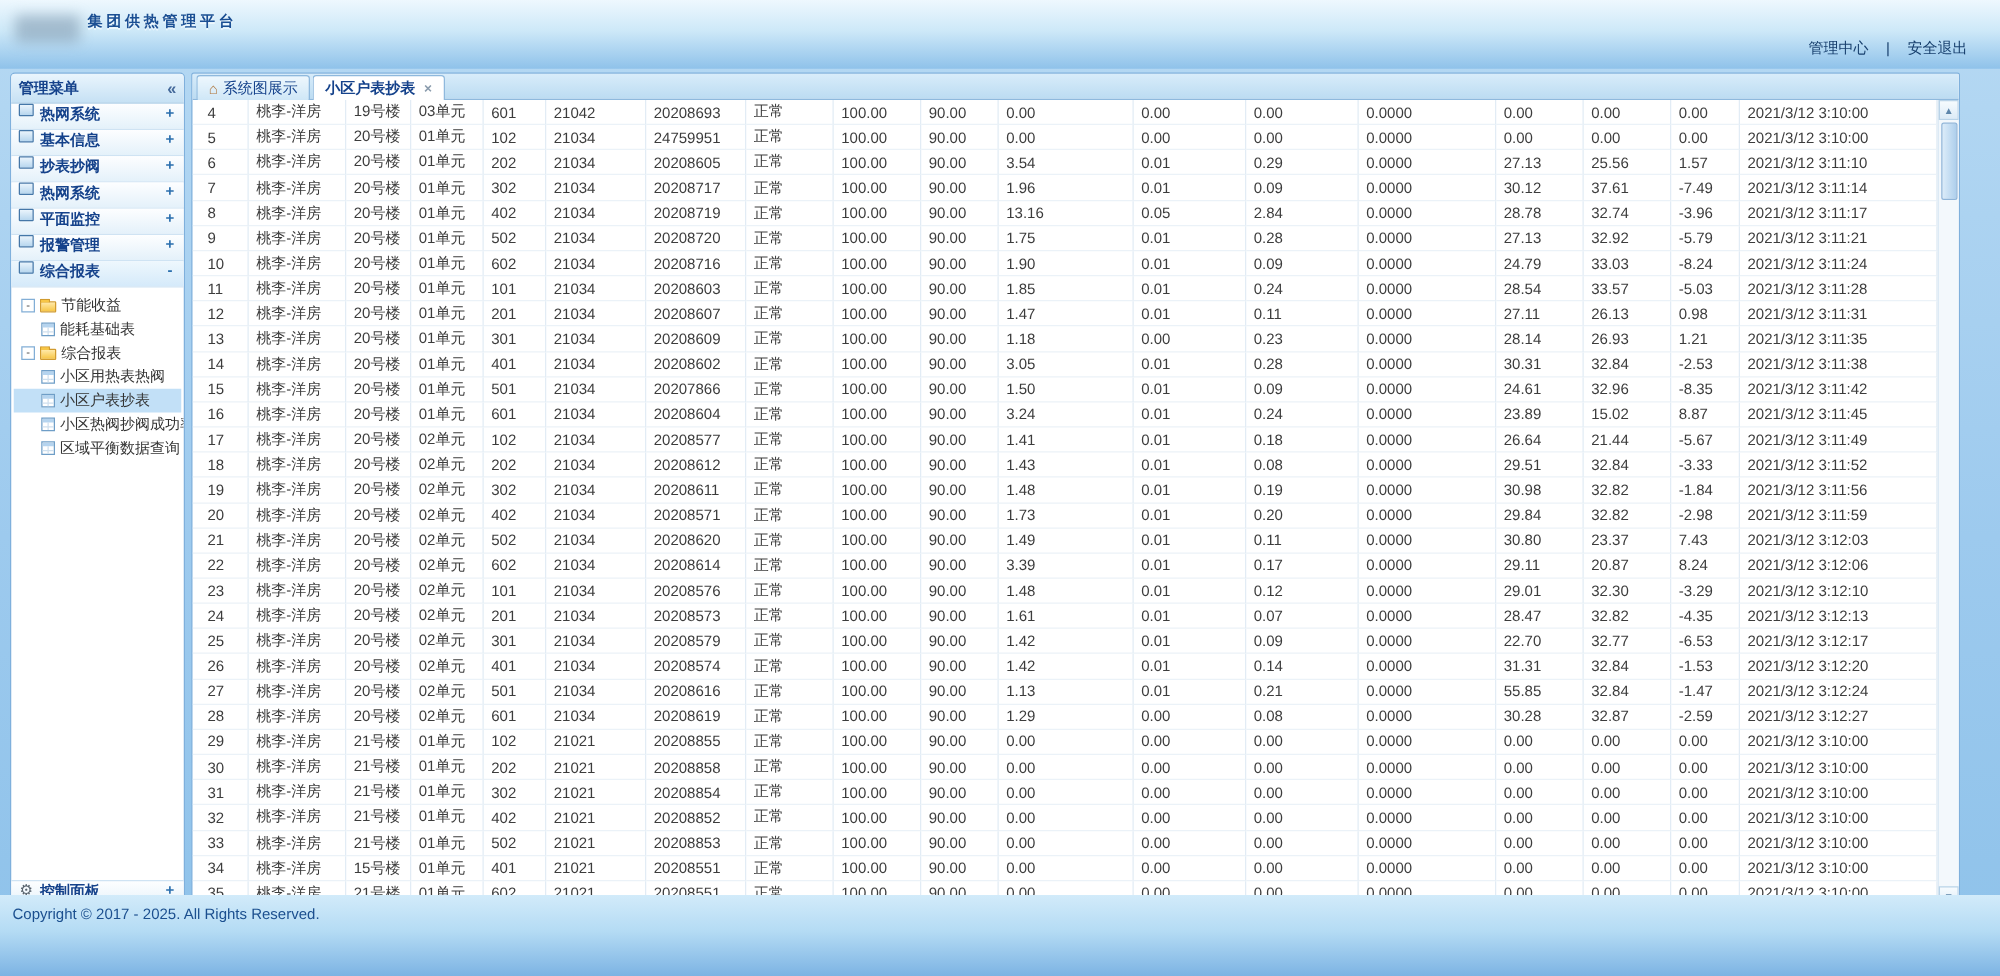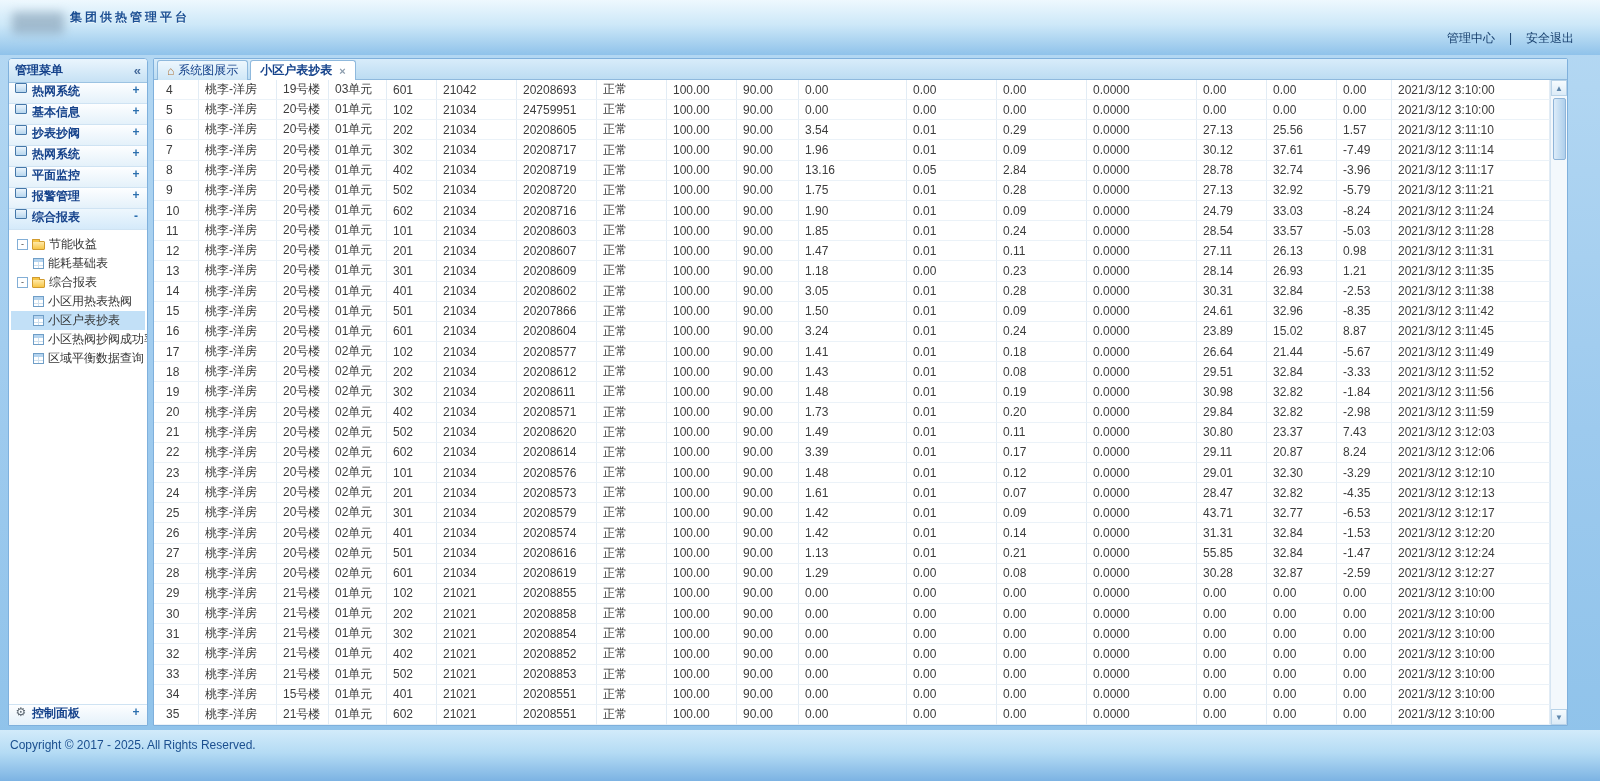"43.71" div.cell { text: 43.71 -> 22.70 }
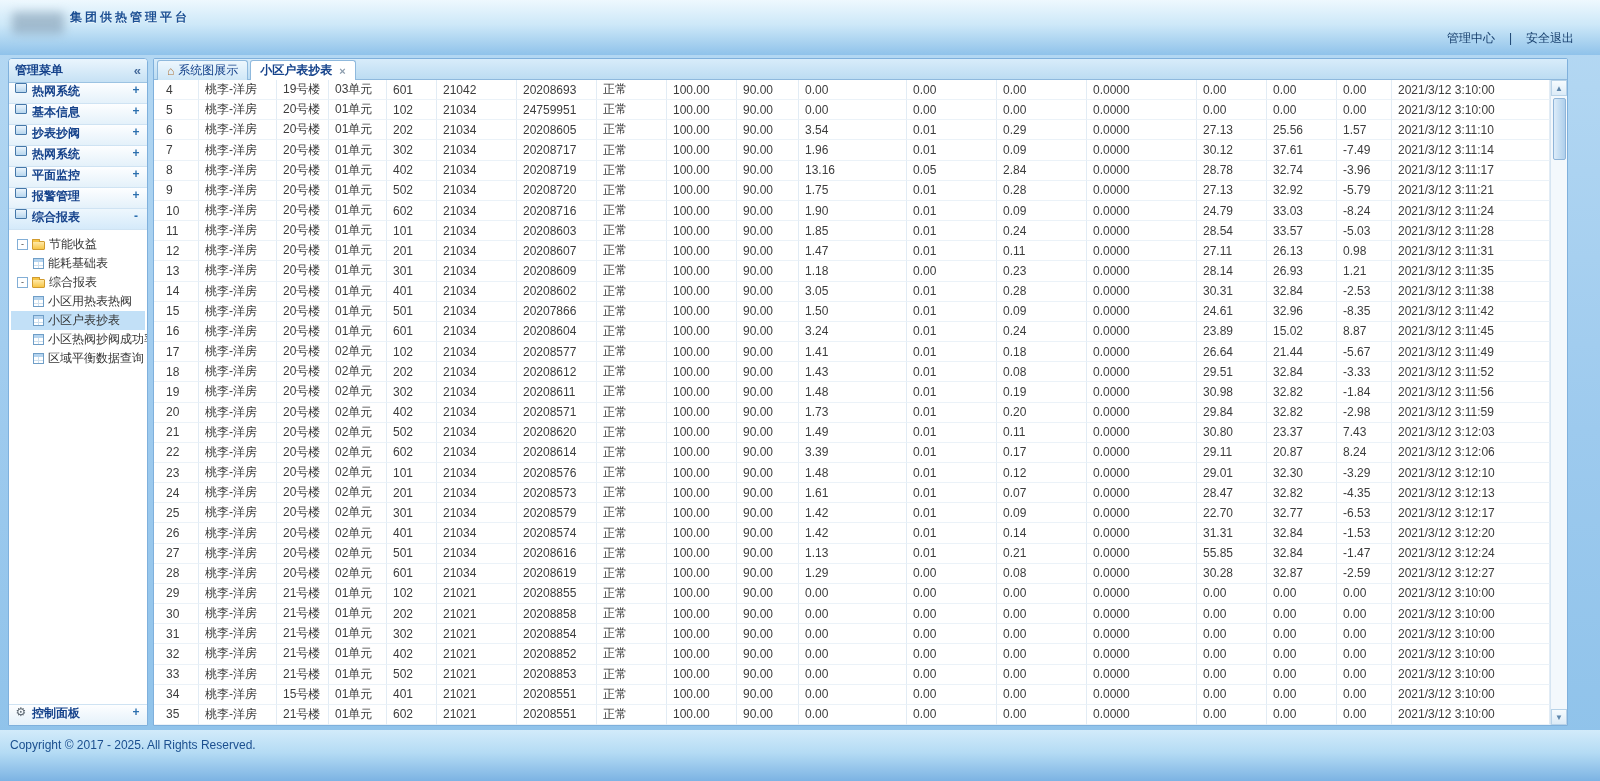"Copyright © 2017 - 2025." .footer { height: 51px -> 65px }
